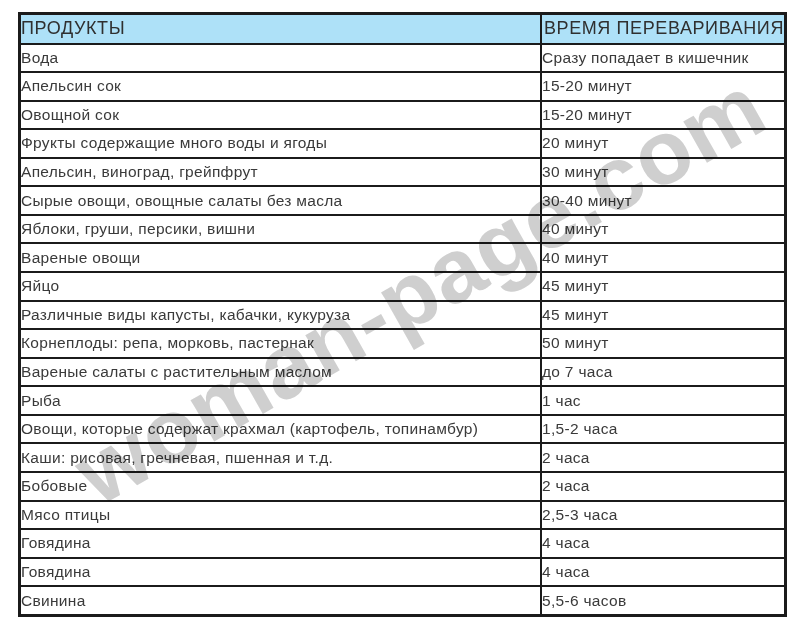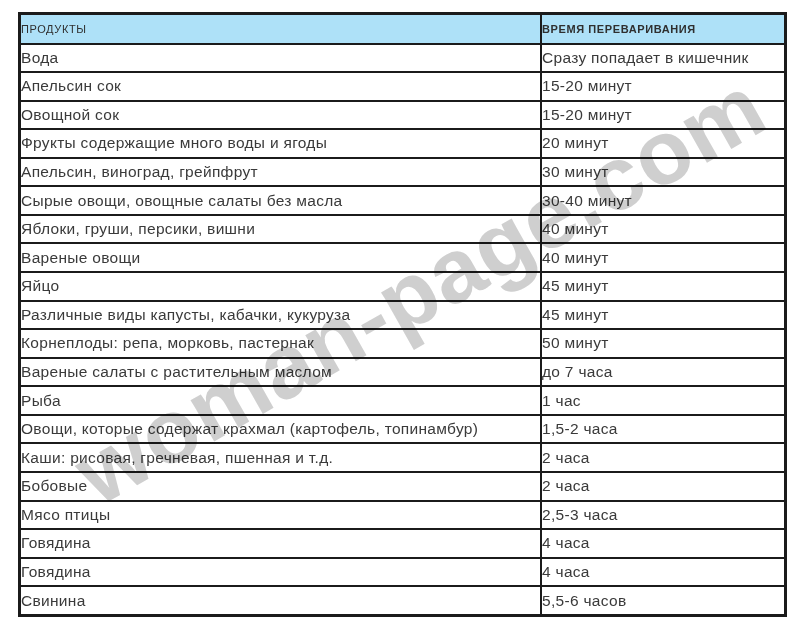"ПРОДУКТЫ" th { font-size: 11px -> 18px }
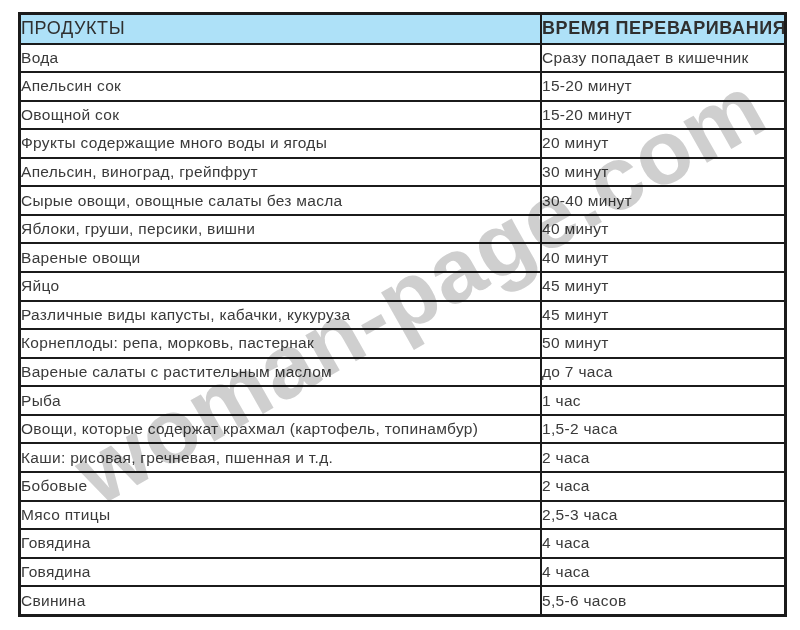"ВРЕМЯ ПЕРЕВАРИВАНИЯ" th.col-time { font-weight: bold -> none; text-align: left -> right }
